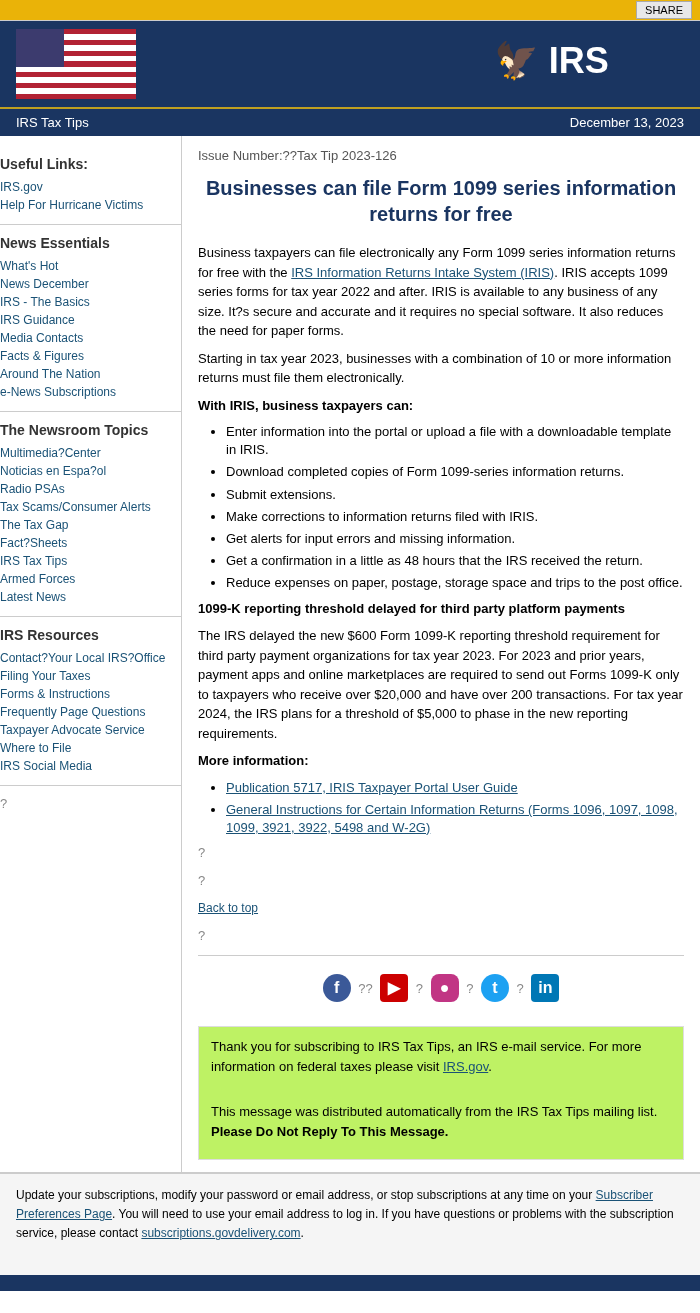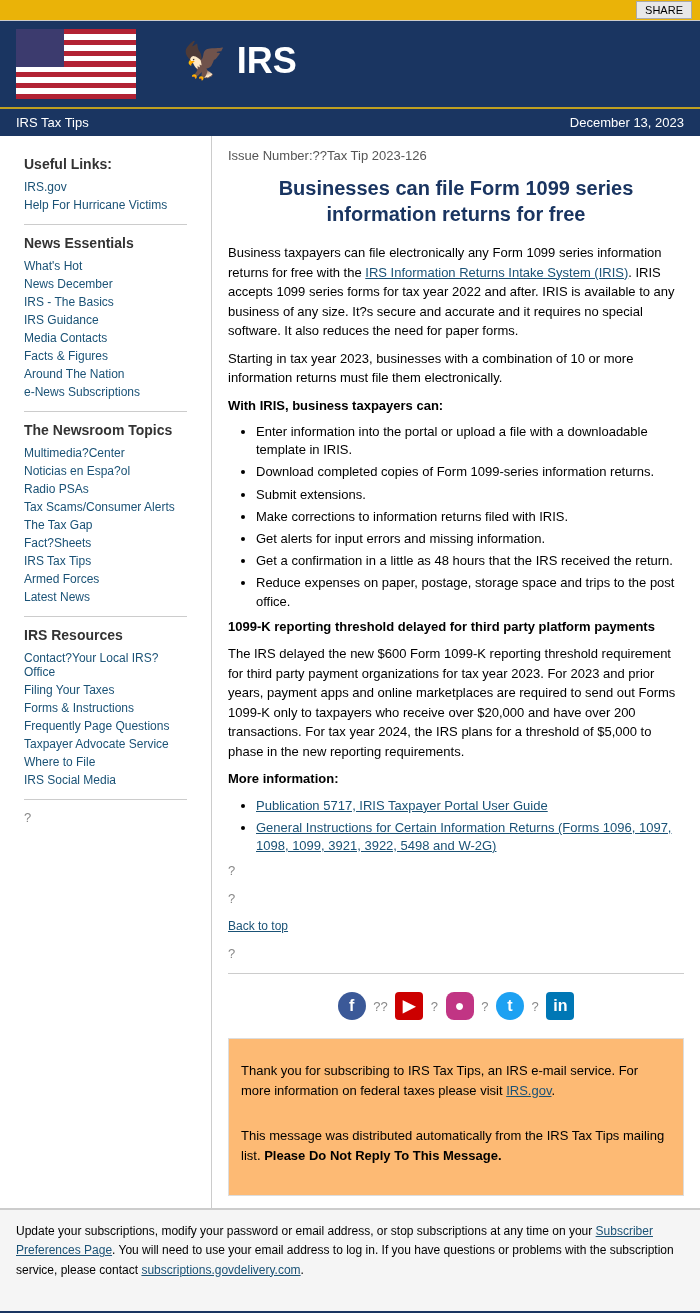"🦅 IRS" .header-logo { text-align: left -> right }
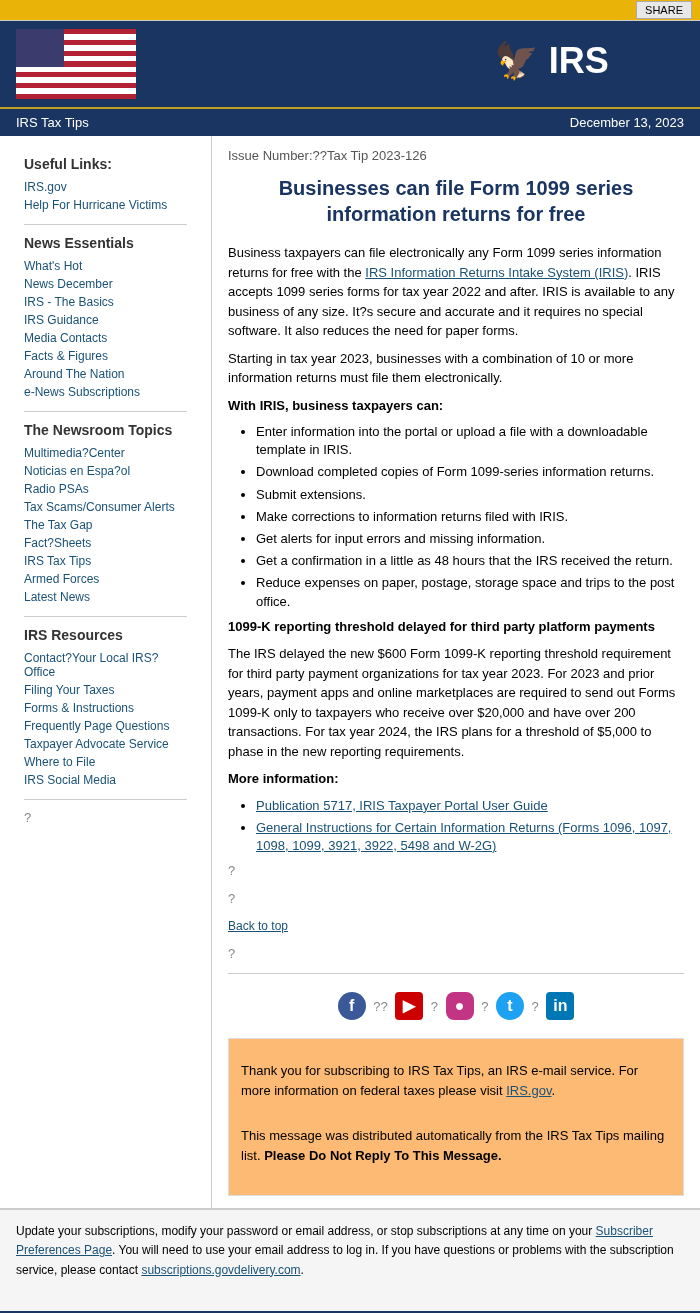"Useful Links:" .sidebar { padding: 10px 24px -> 10px 0; width: 212px -> 182px }
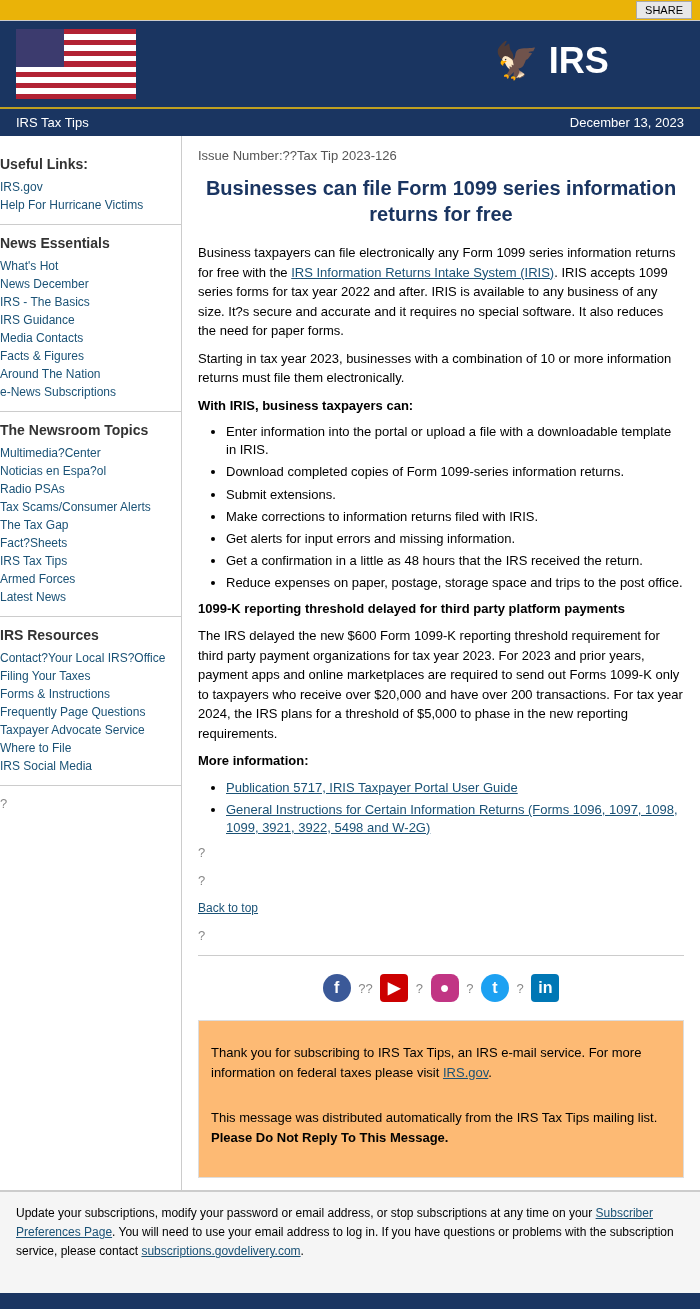"Thank you for subscribing to" .thank-you-box { background: #fdba74 -> #bef264; margin-top: 10px -> 16px; padding: 22px 12px -> 10px 12px }
